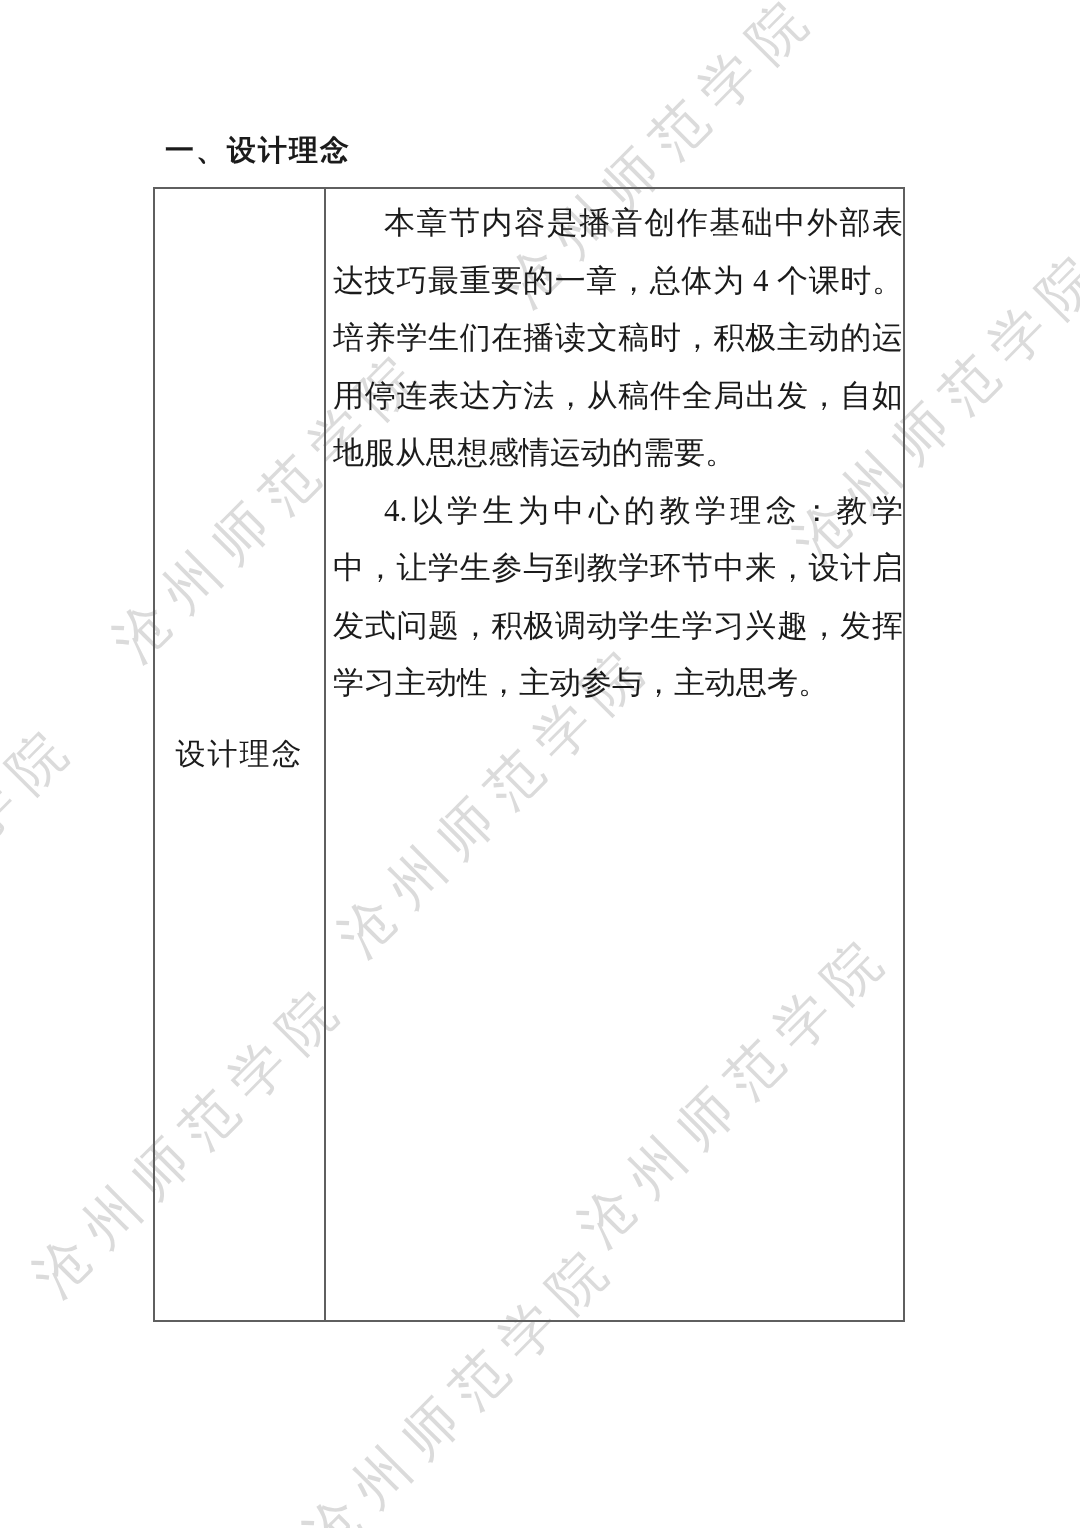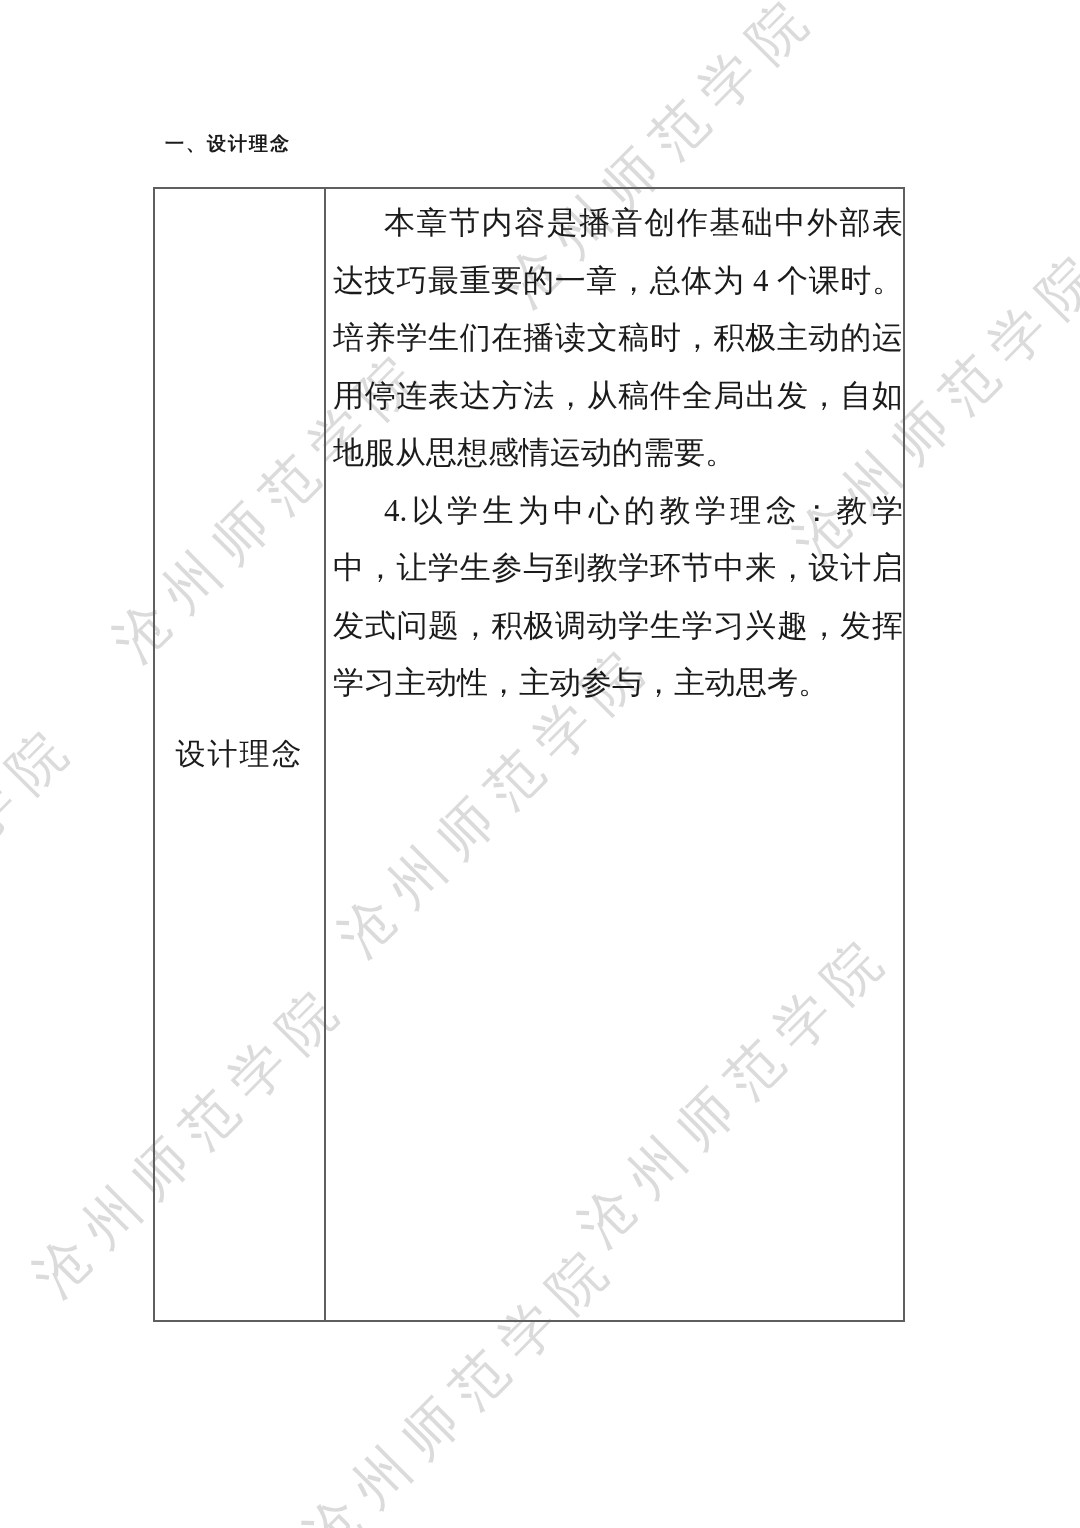"一、设计理念" .heading { font-size: 19px -> 29px }
